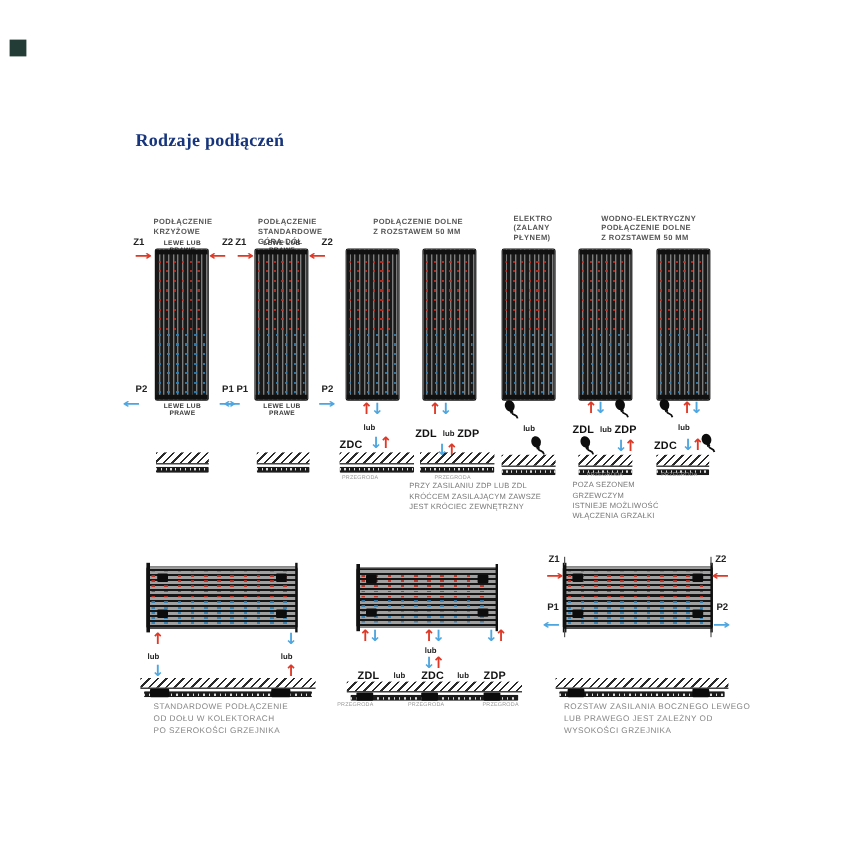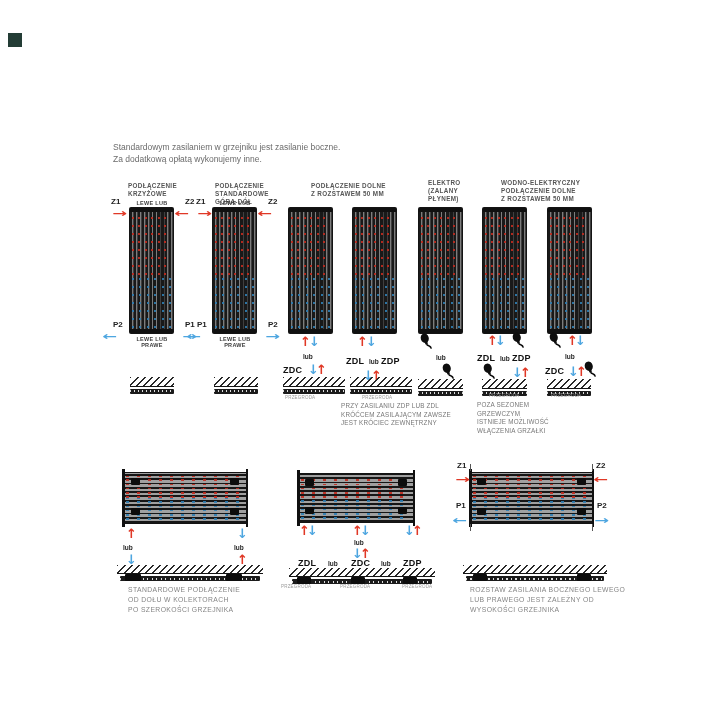"Rodzaje podłączeń" div.title { html: none -> <div>Rodzaje podłączeń</div> }
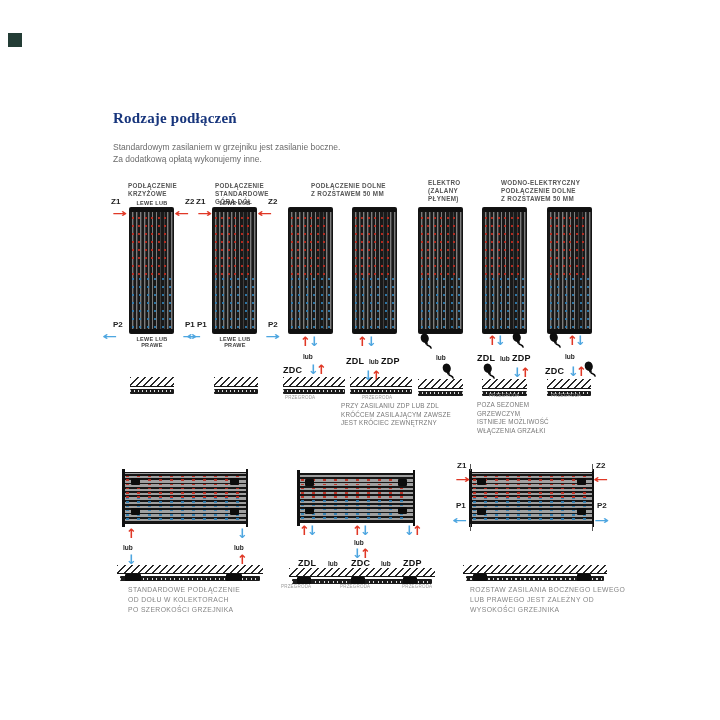"Standardowym zasilaniem w grzejniku jest" div.subtitle { html: <div>Standardowym zasilaniem w grzejniku jest zasilanie boczne. Za dodatkową opłatą wykonujemy inne.</div> -> none }
